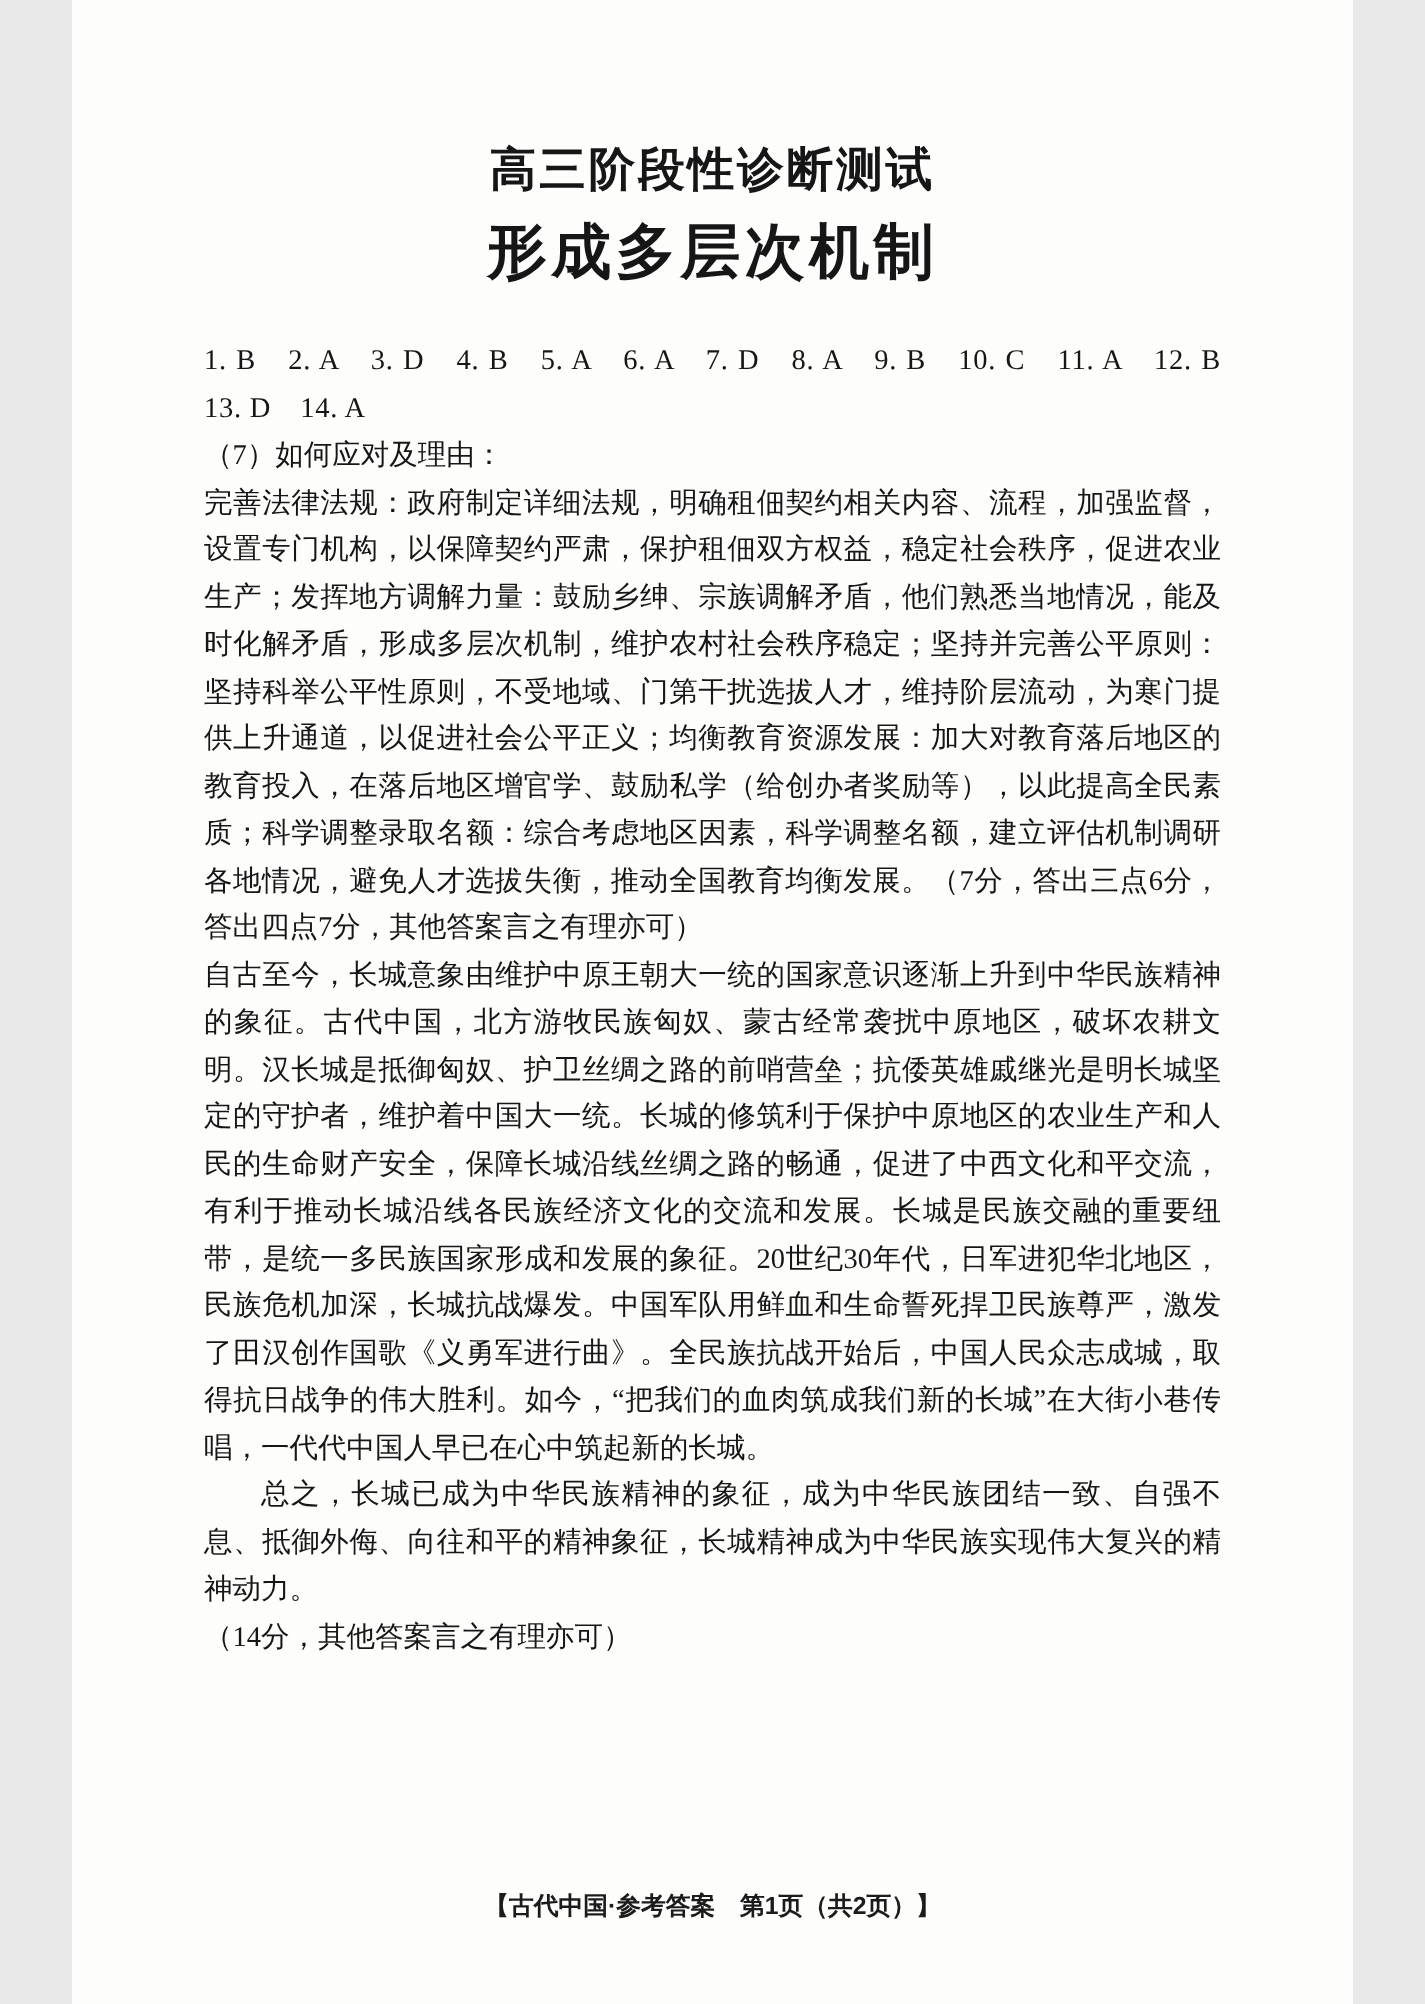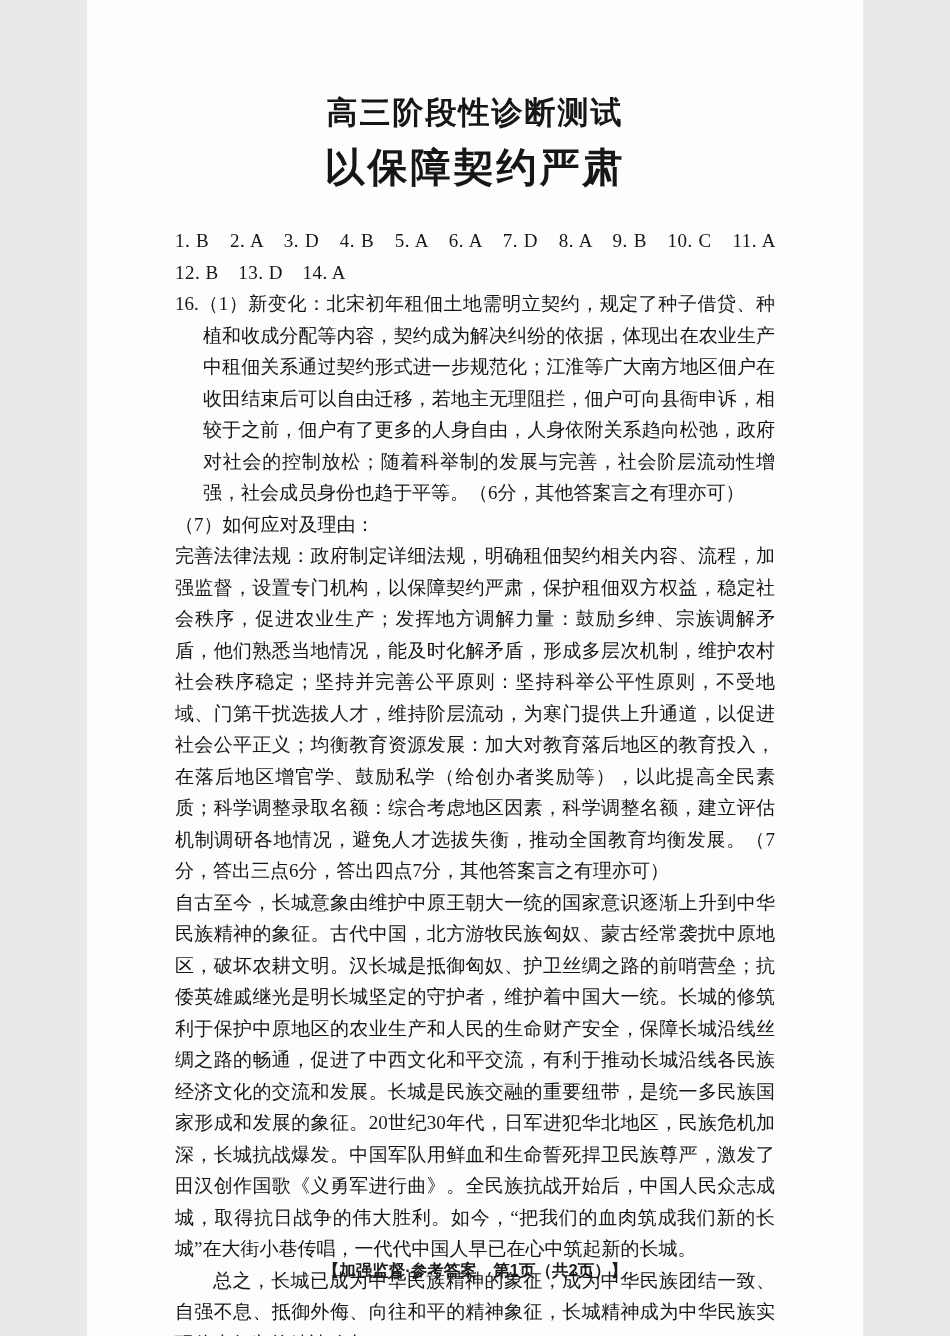"高三阶段性诊断测试" .page { width: 776px -> 854px }
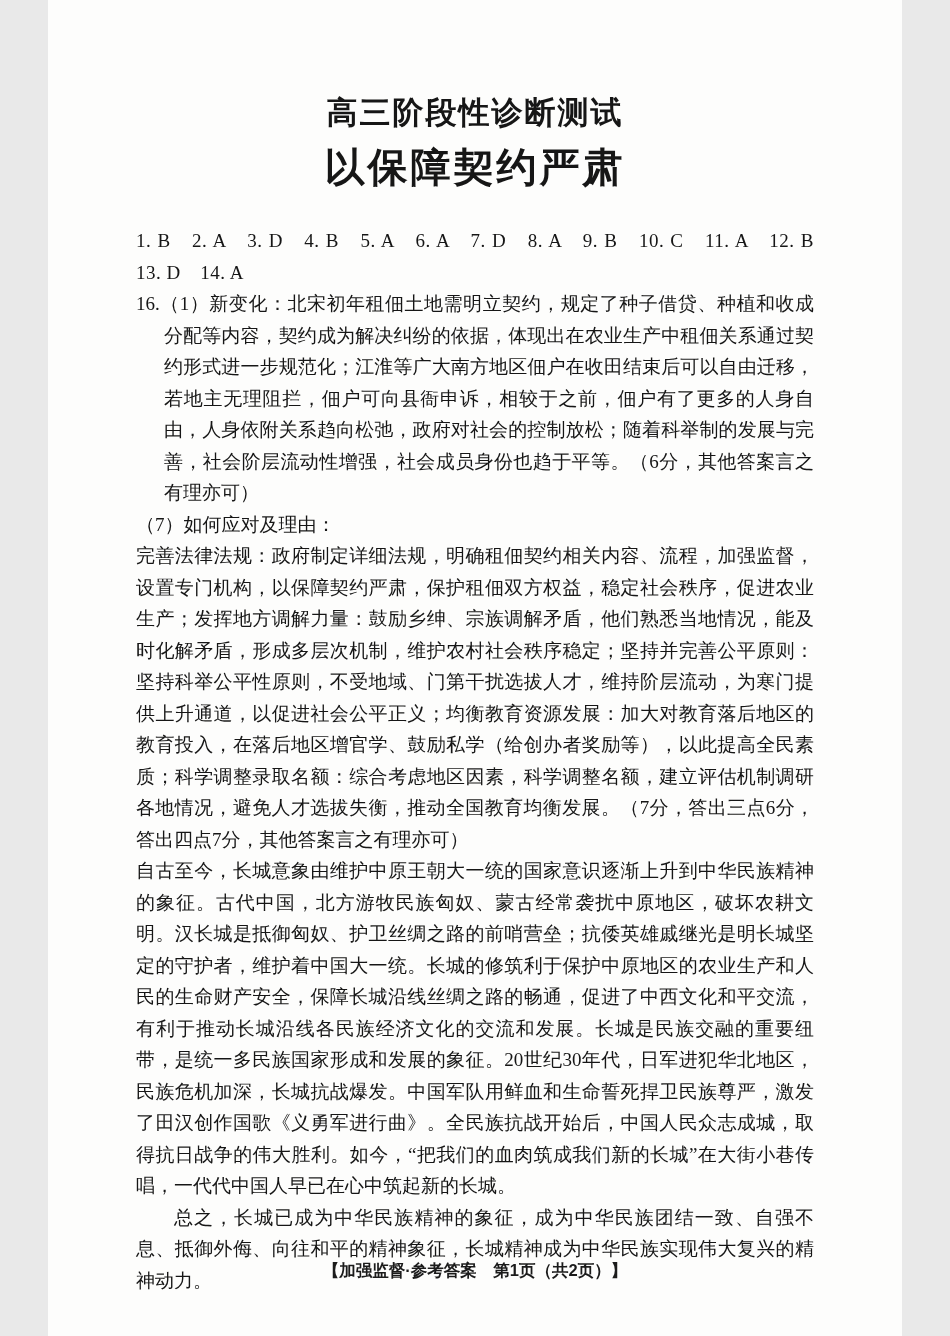"以保障契约严肃" h2.subtitle { text: 以保障契约严肃 -> 形成多层次机制 }
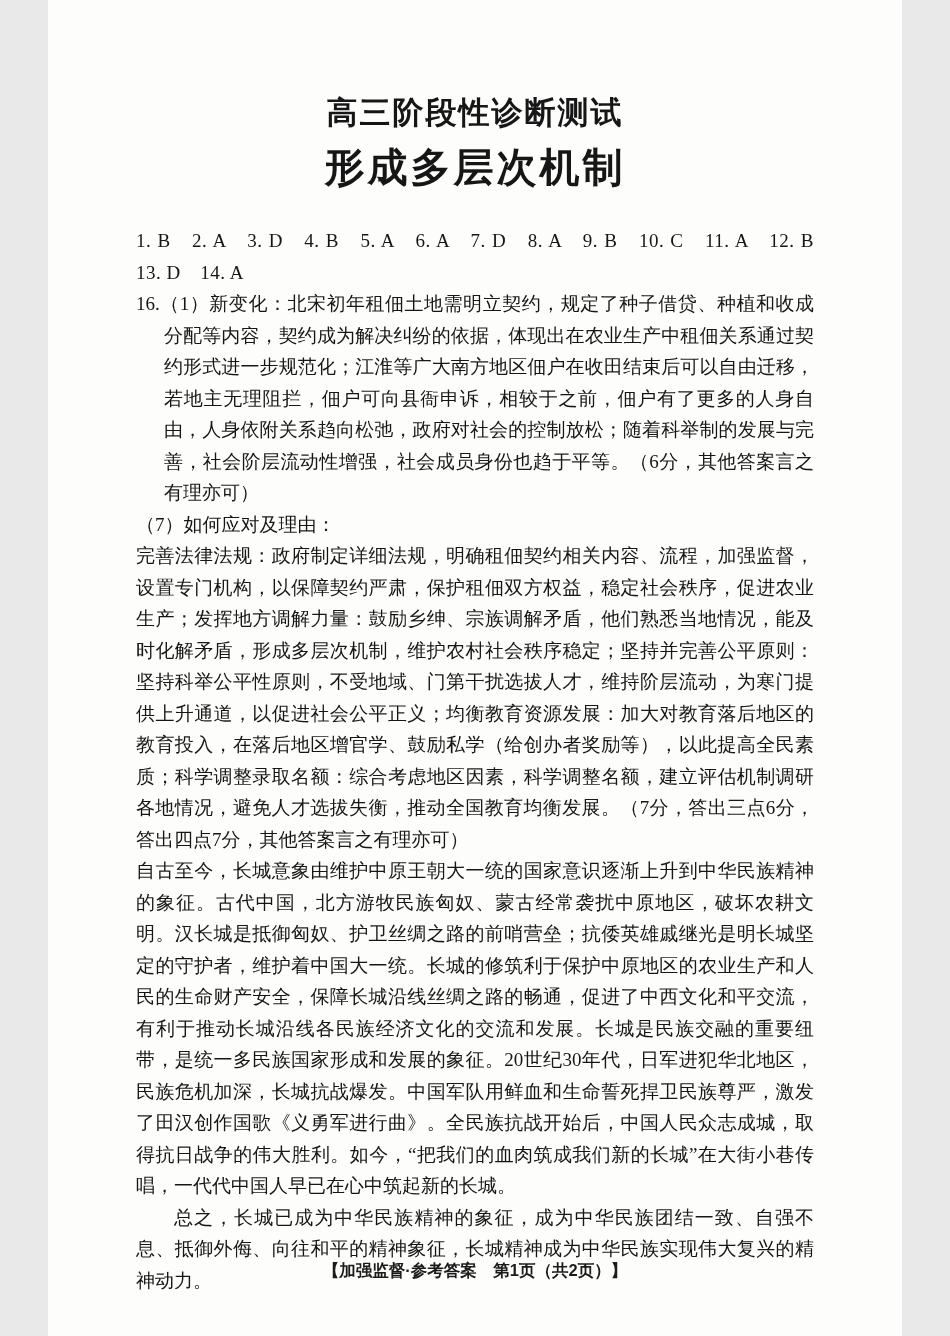"16.（1）新变化：北宋初年租佃土地需明立契约，规定了种子借贷、种植和收成分配等" p.hang { html: <p>16.（1）新变化：北宋初年租佃土地需明立契约，规定了种子借贷、种植和收成分配等内容，契约成为解决纠纷的依据，体现出在农业生产中租佃关系通过契约形式进一步规范化；江淮等广大南方地区佃户在收田结束后可以自由迁移，若地主无理阻拦，佃户可向县衙申诉，相较于之前，佃户有了更多的人身自由，人身依附关系趋向松弛，政府对社会的控制放松；随着科举制的发展与完善，社会阶层流动性增强，社会成员身份也趋于平等。（6分，其他答案言之有理亦可）</p> -> none }
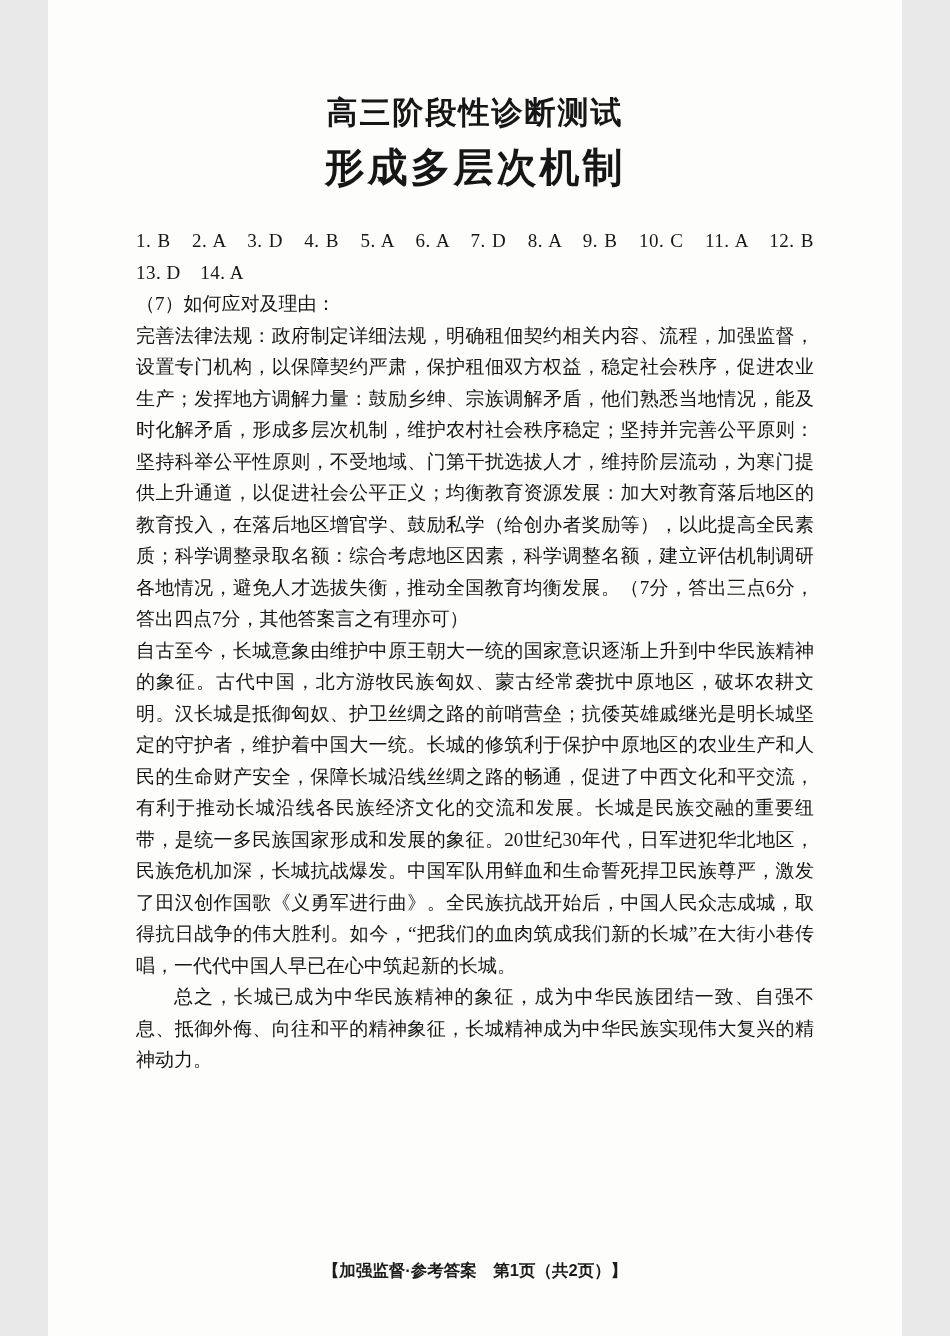"（14分，其他答案言之有理亦可）" p.block { html: none -> <p>（14分，其他答案言之有理亦可）</p> }
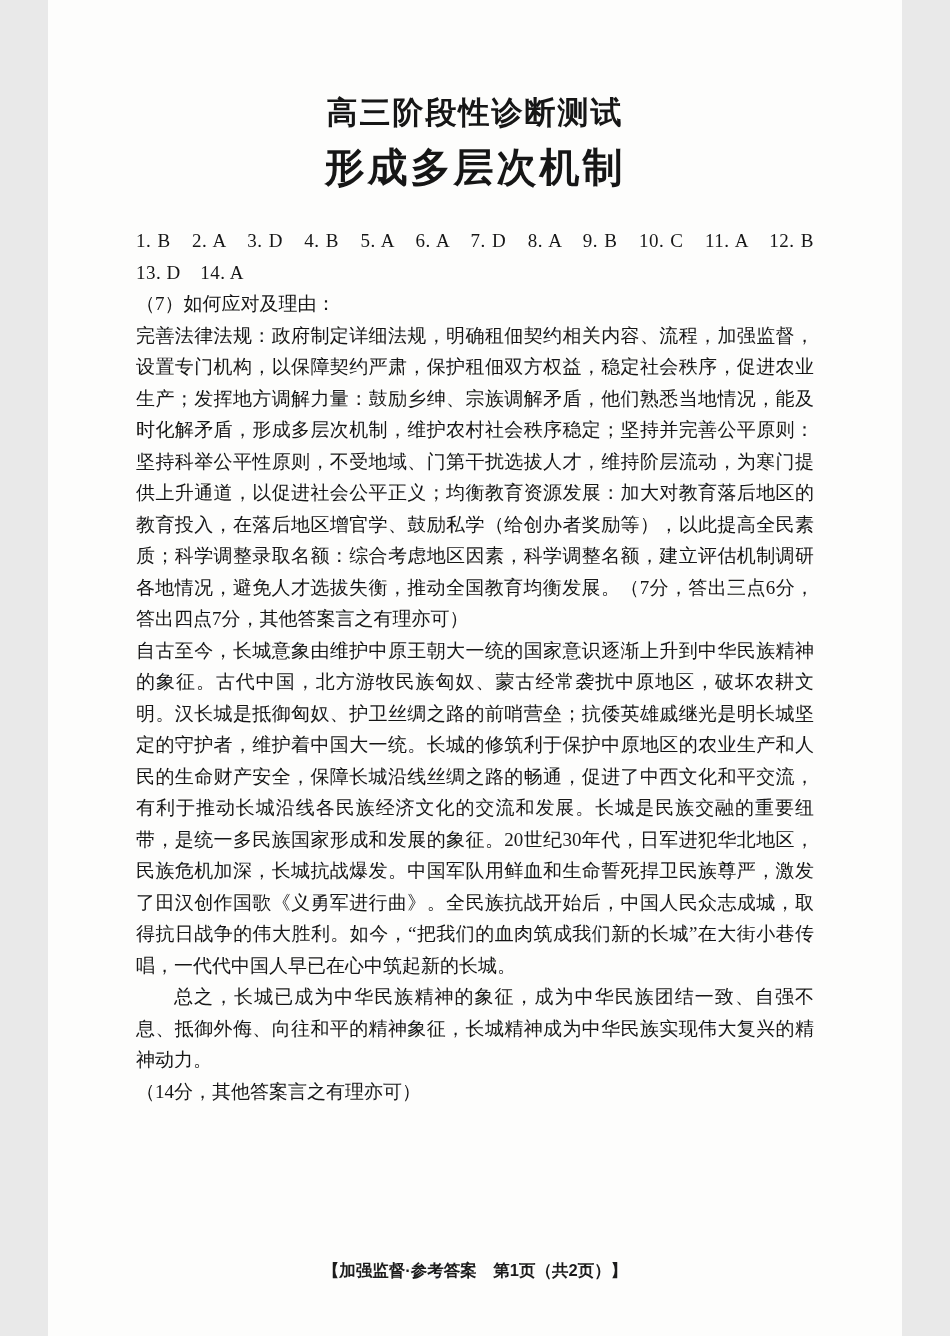"【加强监督·参考答案 第1页（共2页）】" div.footer { text: 加强监督 -> 古代中国 }
